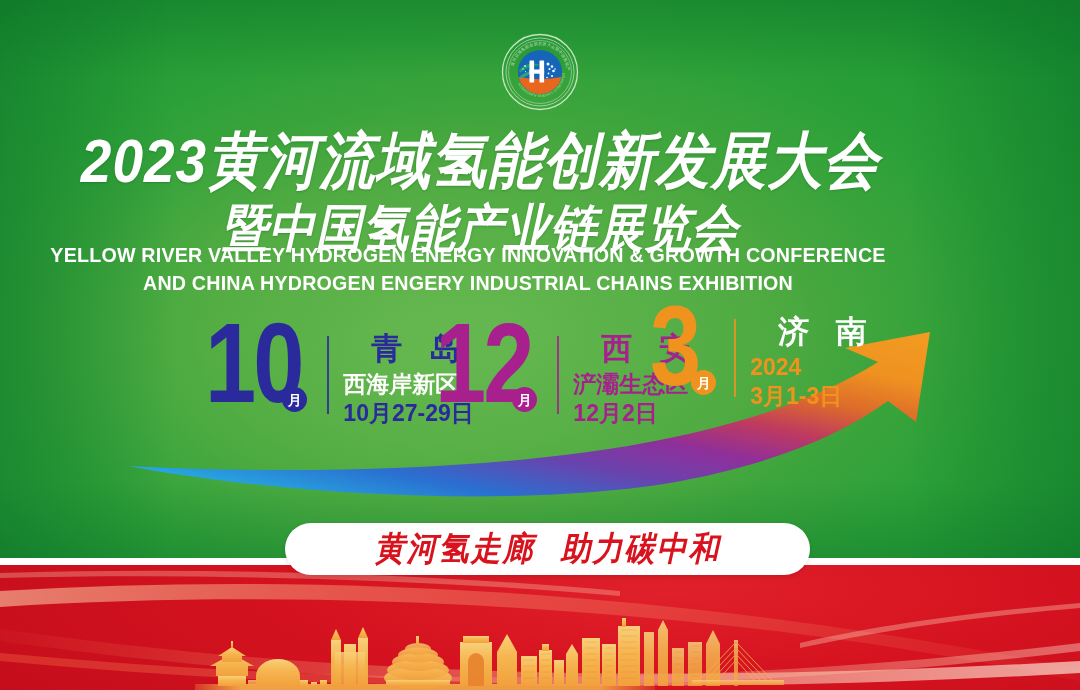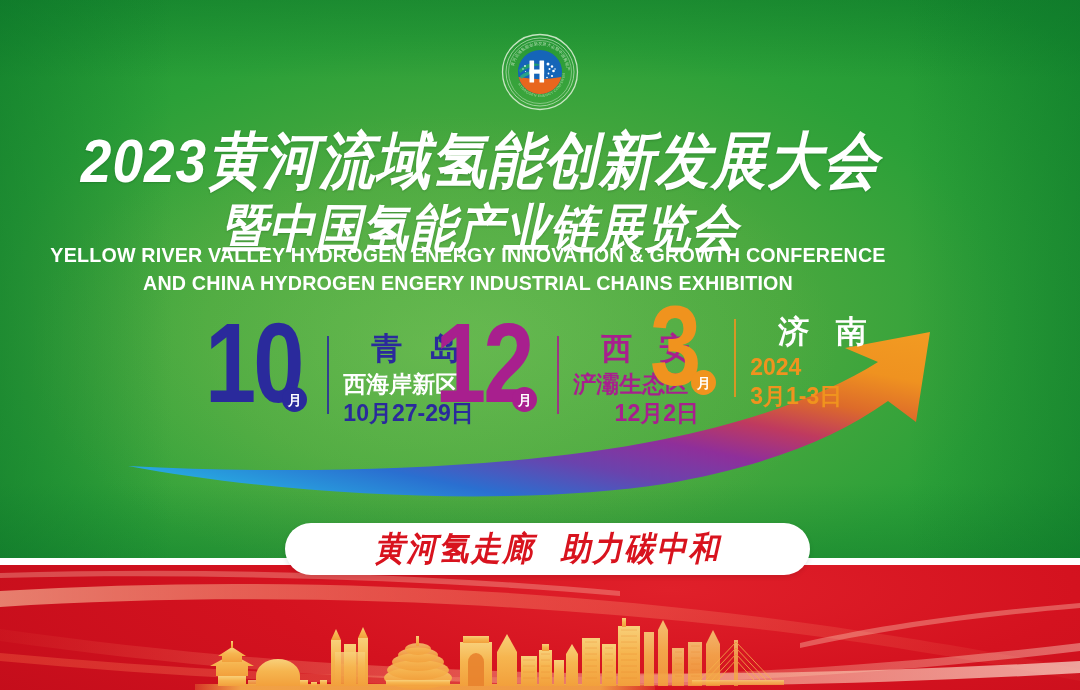"12月2日" div.ev-date { text-align: right -> none }
